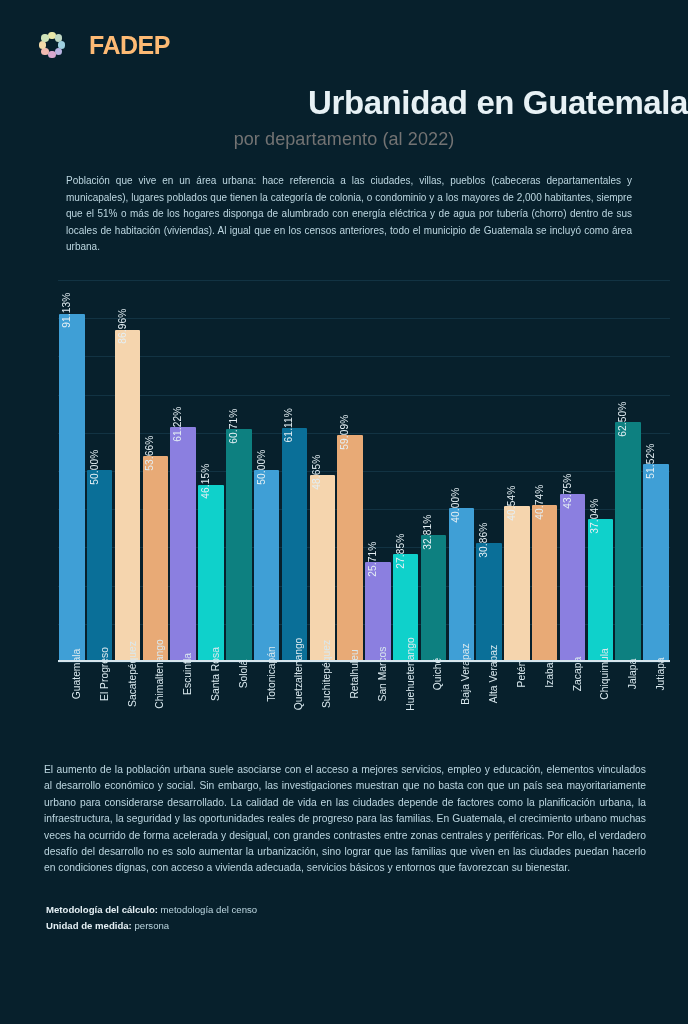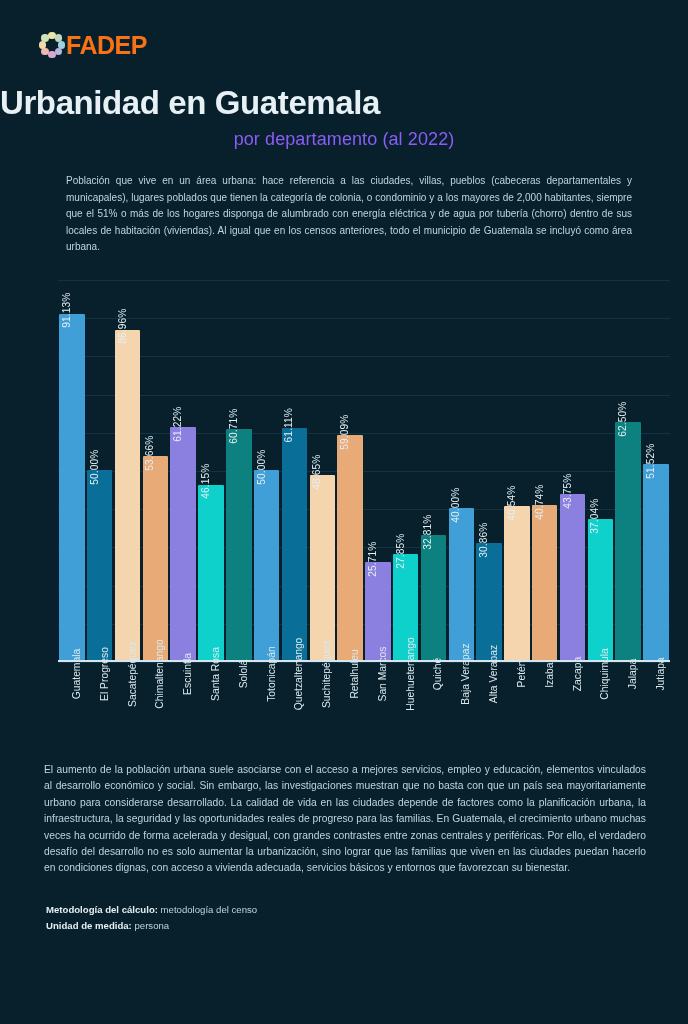"FADEP" .logo-word { color: #f97316 -> #fdba74; margin-left: 0 -> 23px }
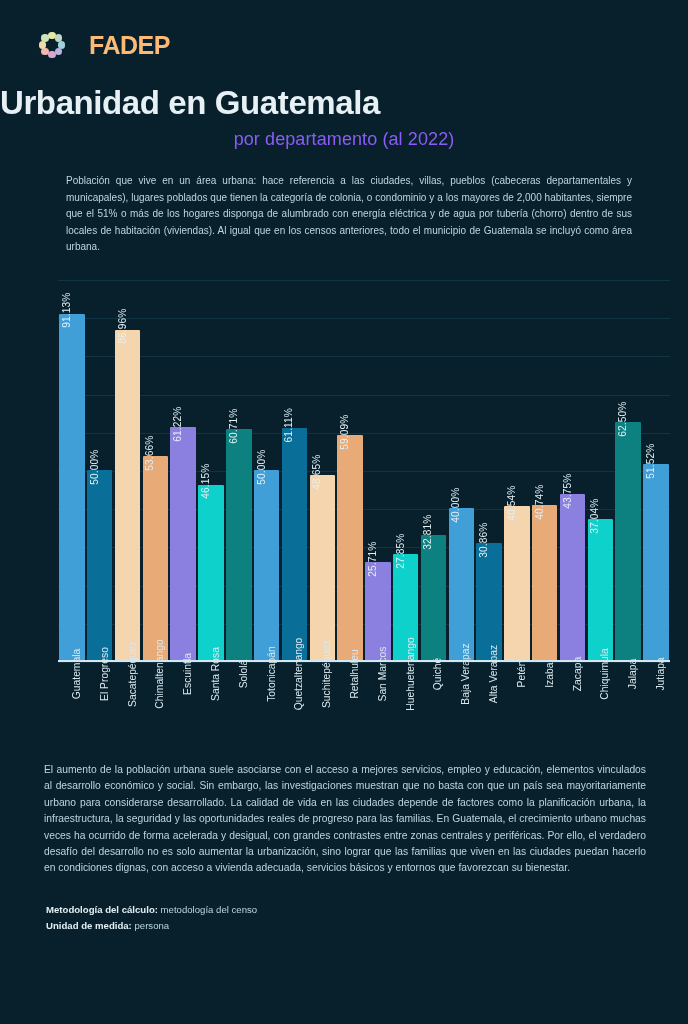"Urbanidad en Guatemala" .title { text-align: left -> right }
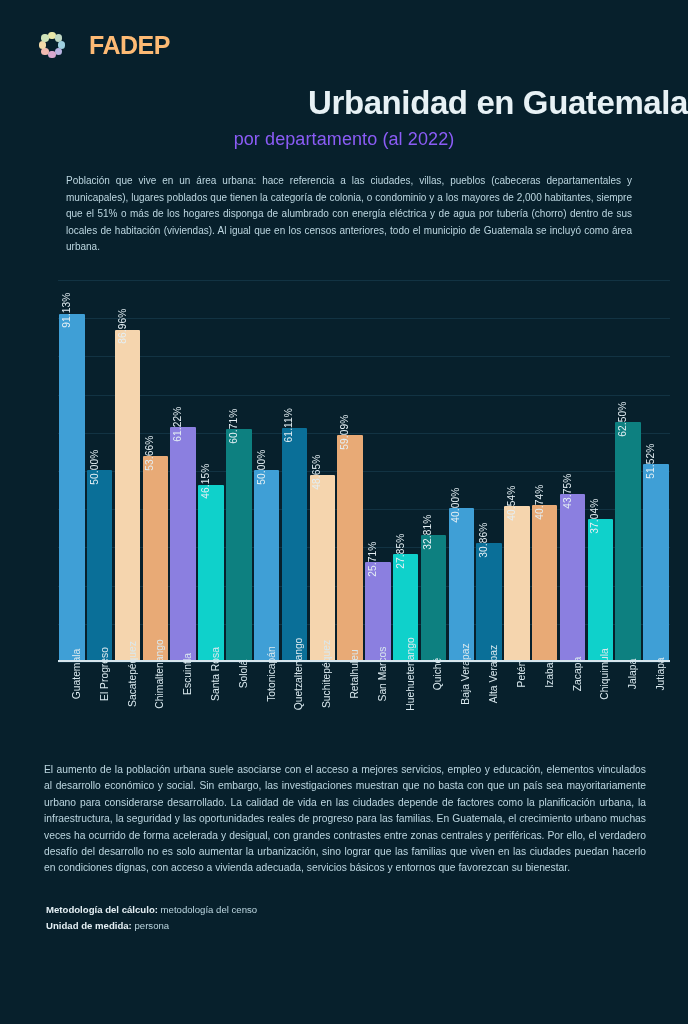"por departamento (al 2022)" .subtitle { color: #8b5cf6 -> #737373 }
